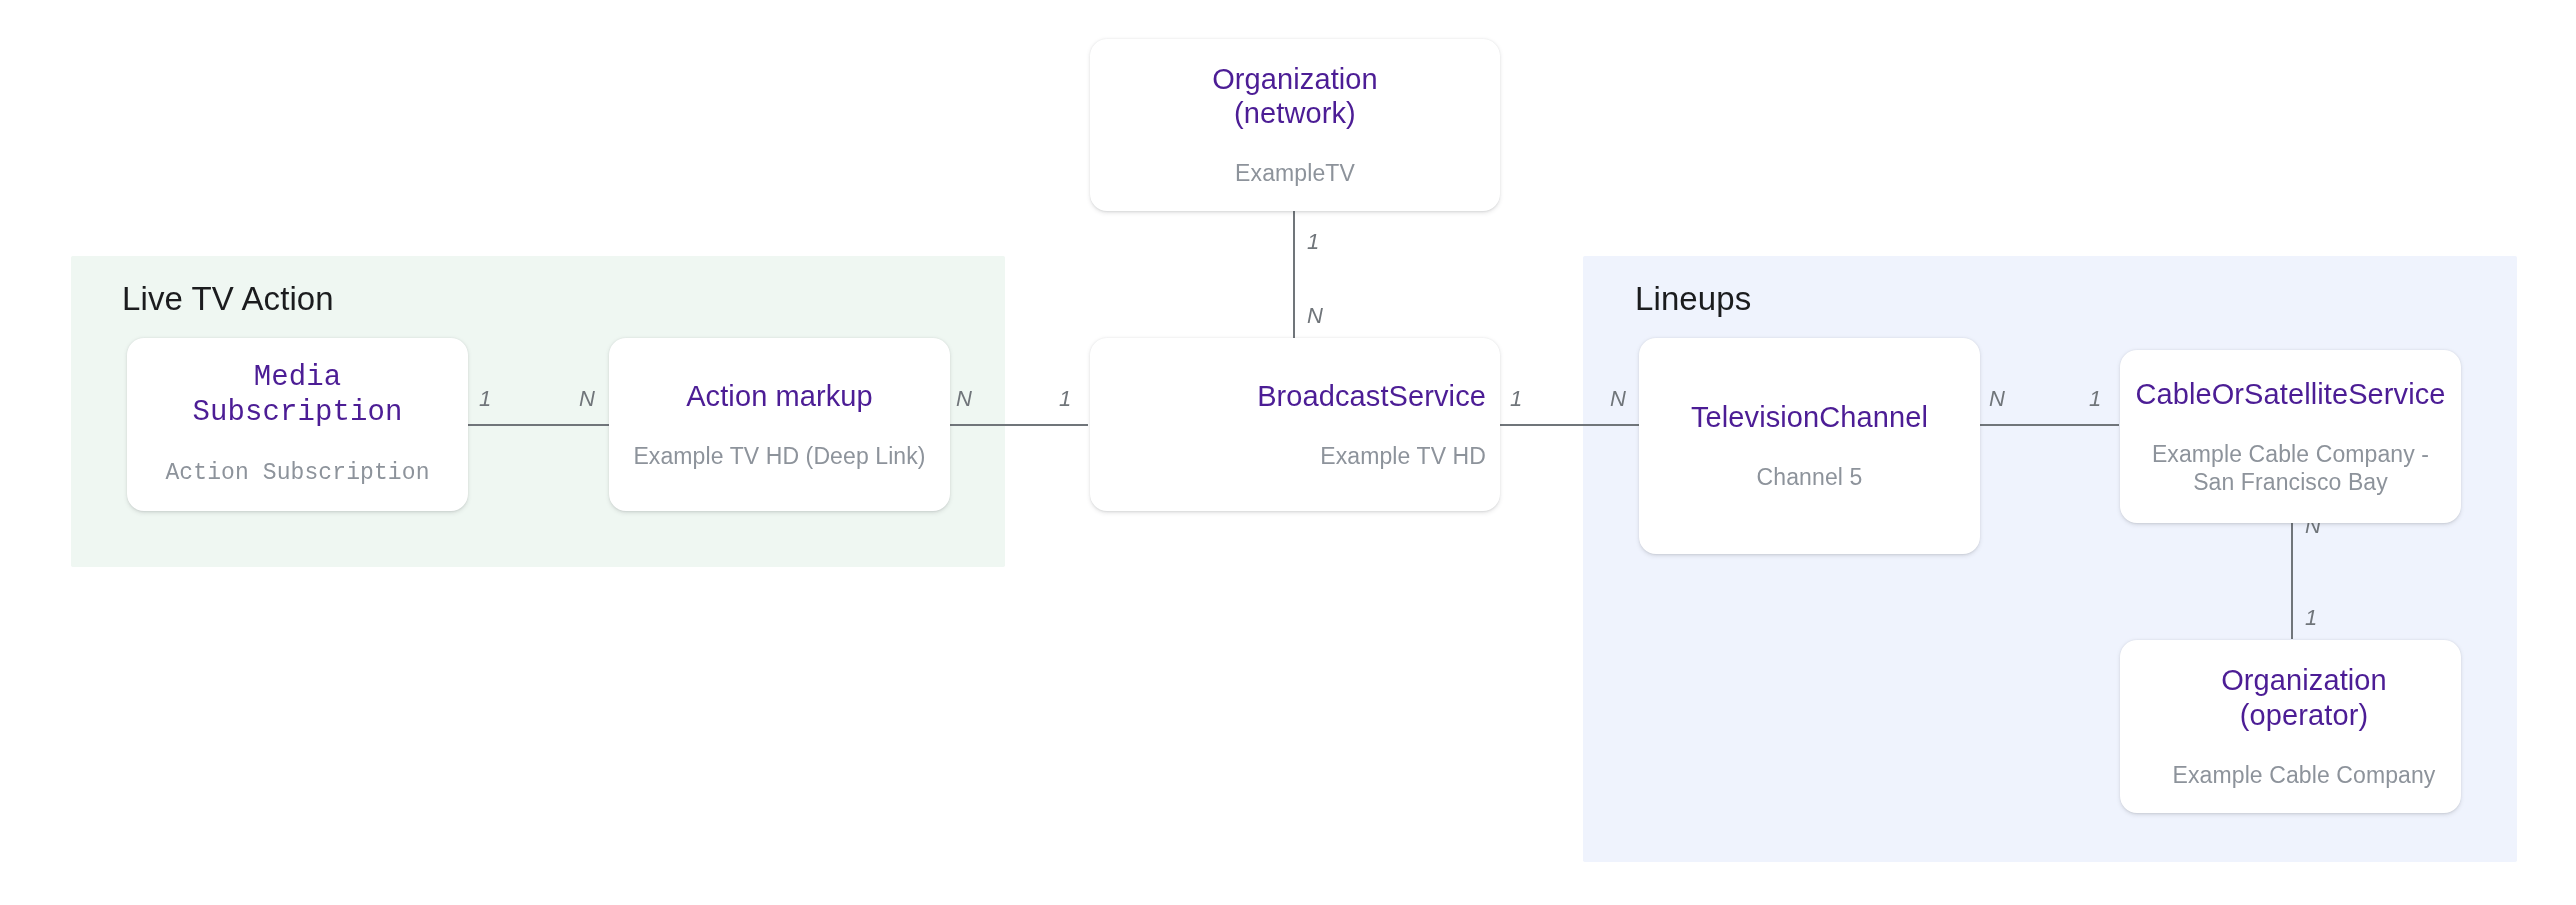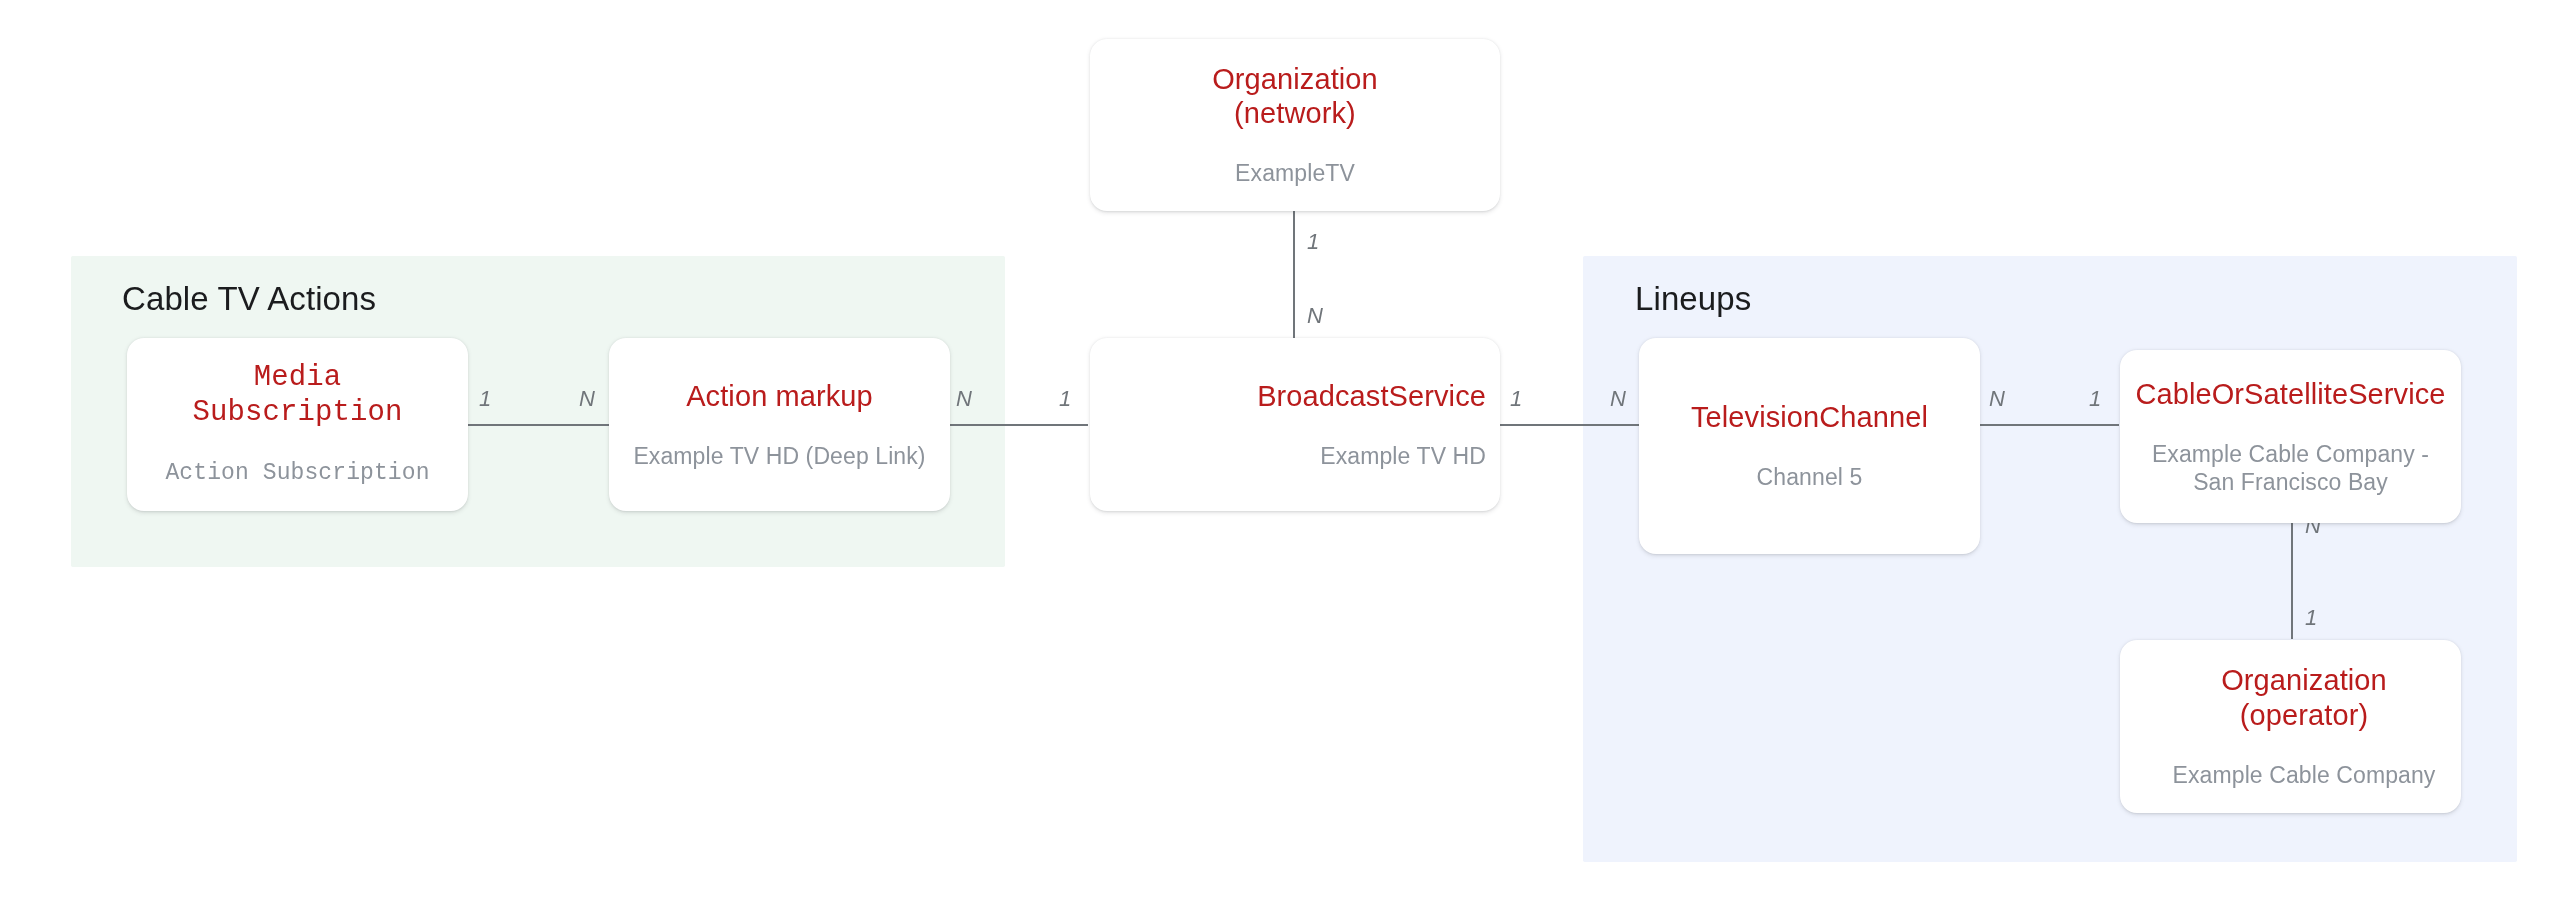"Organization" .node-title { color: #b91c1c -> #4c1d95 }
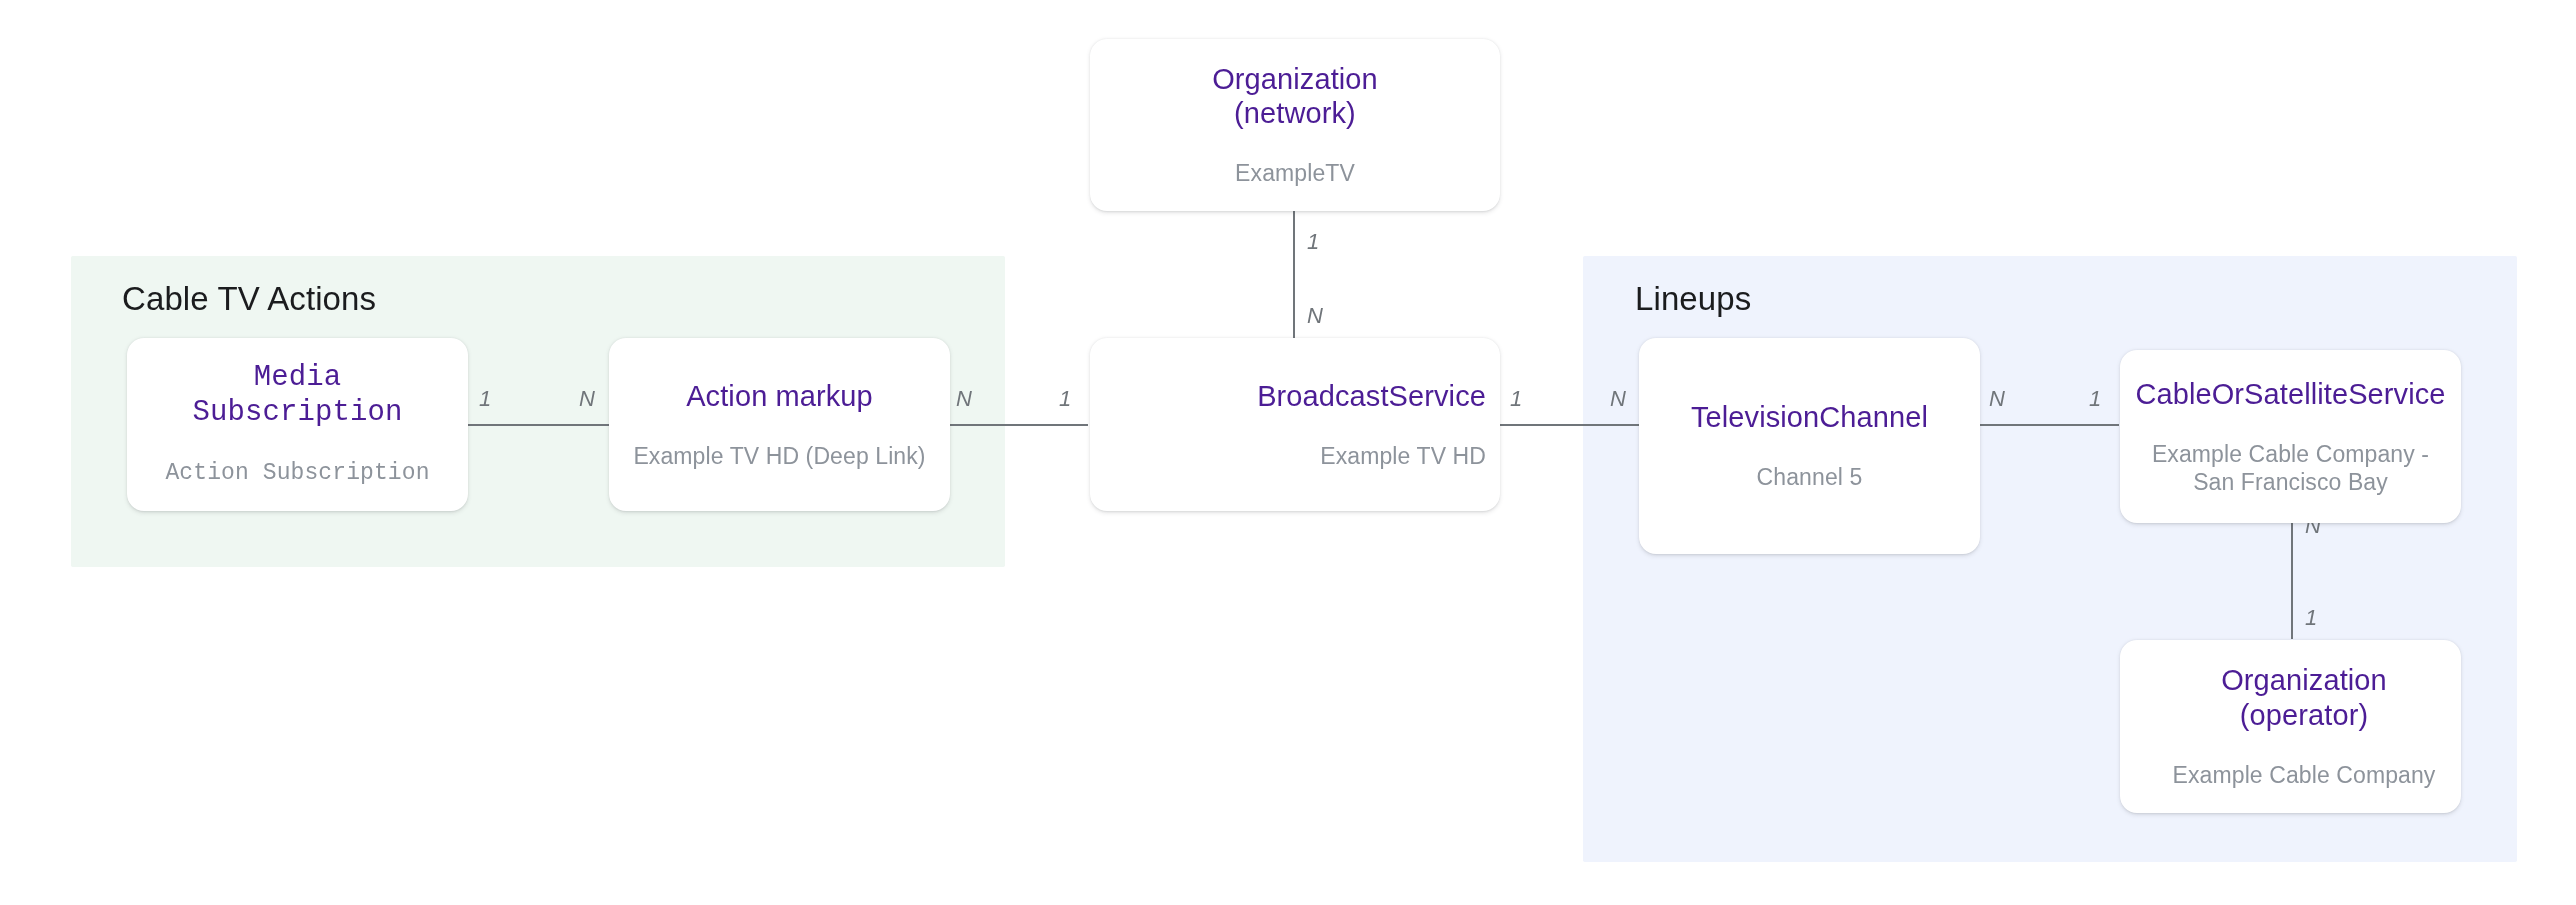"Cable TV Actions" div.panel-label { text: Cable TV Actions -> Live TV Action }
